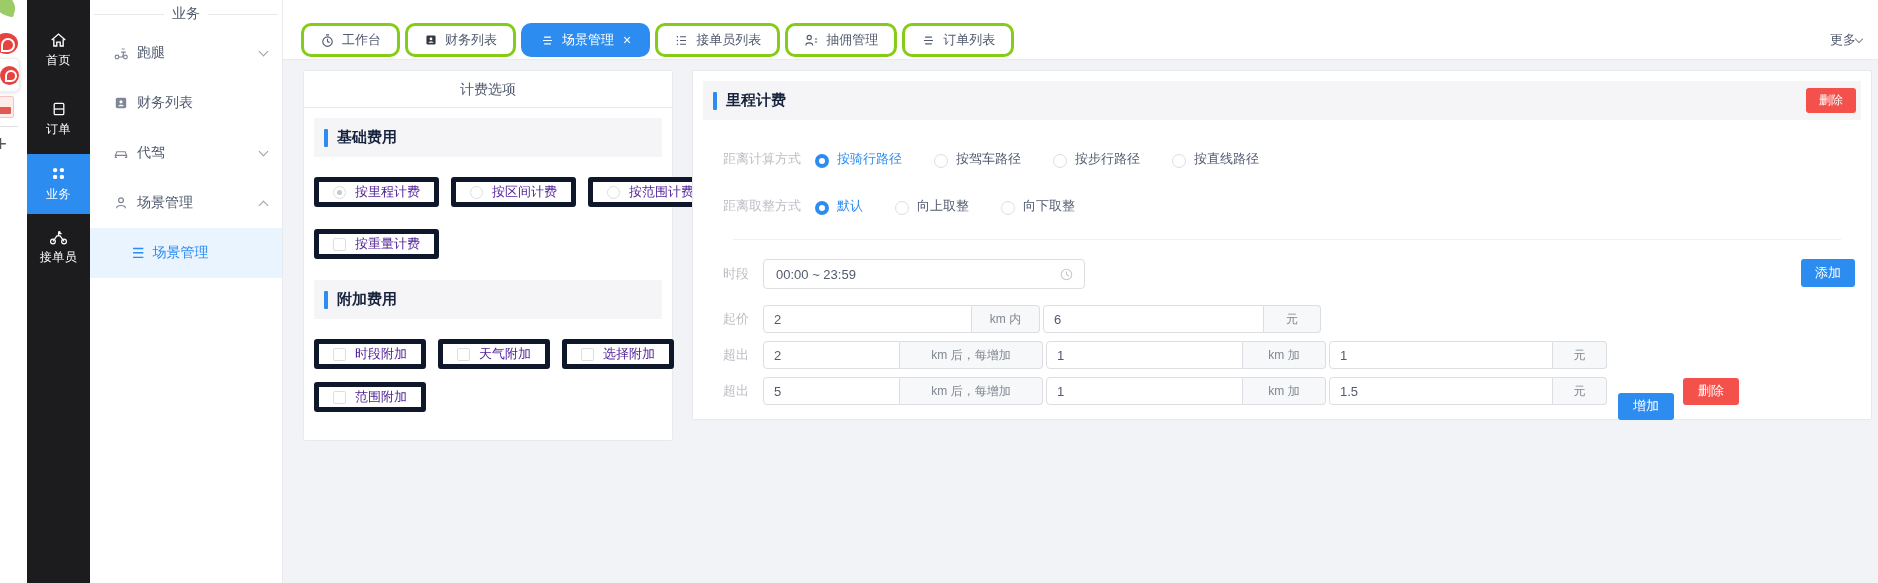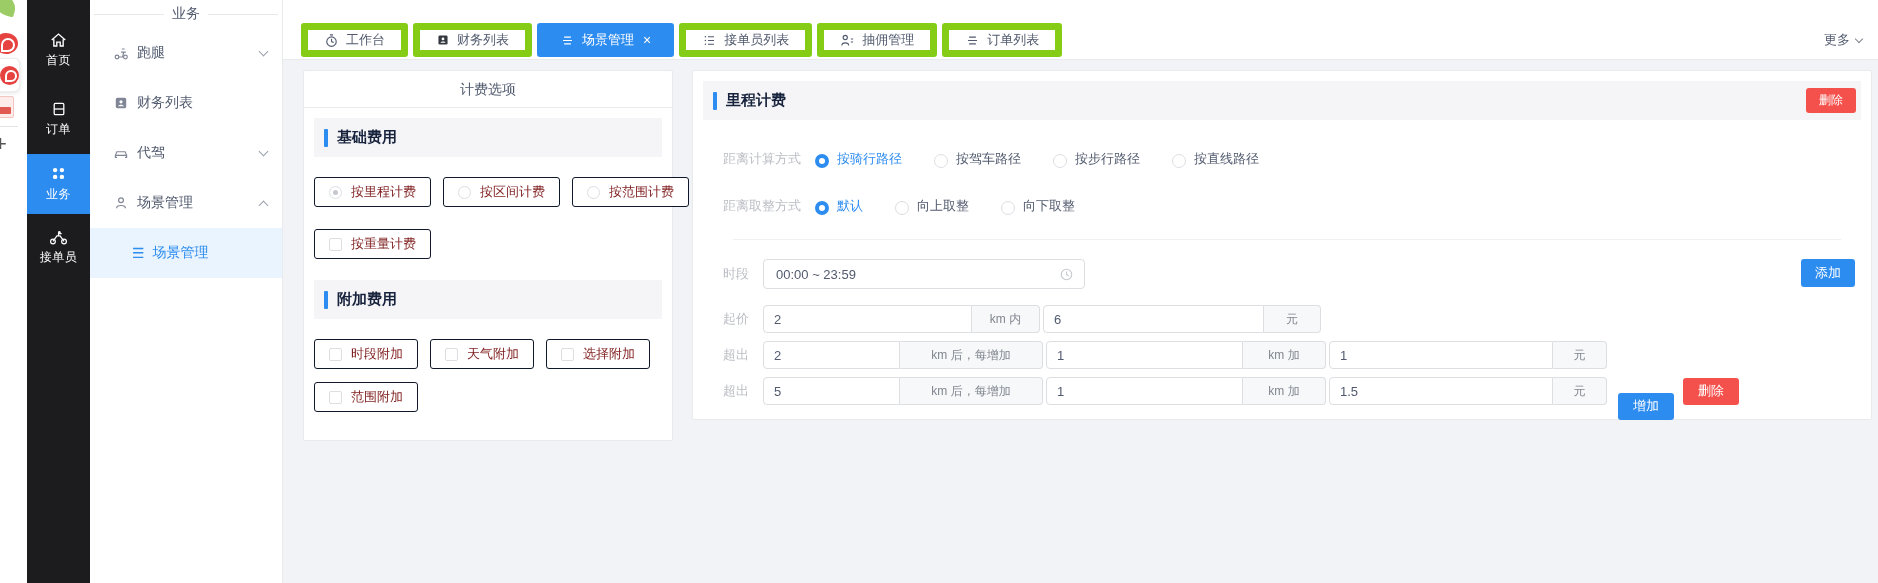"工作台" .tab { border: 7px solid #84cc16 -> 3px solid #84cc16; border-radius: 3px -> 10px }
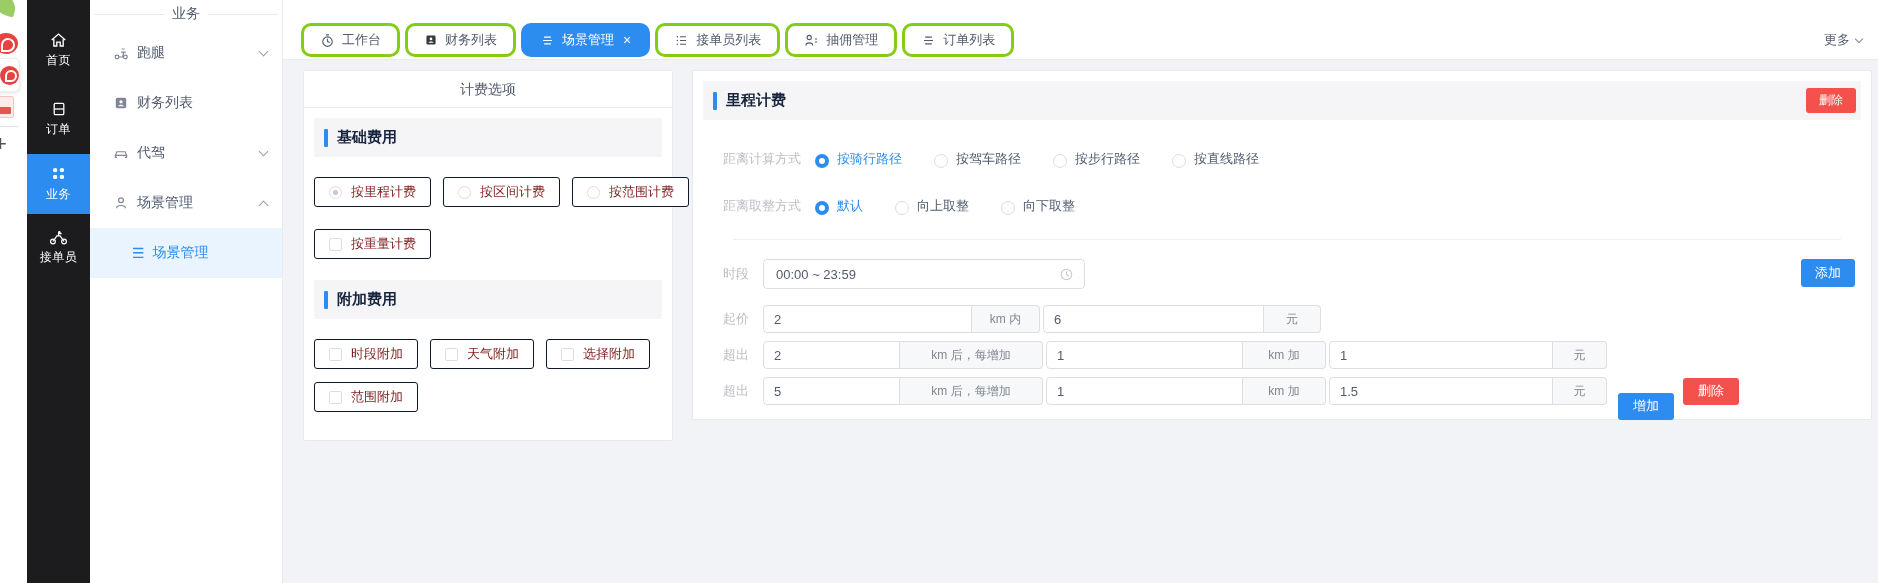"更多" .more { gap: 6px -> none }
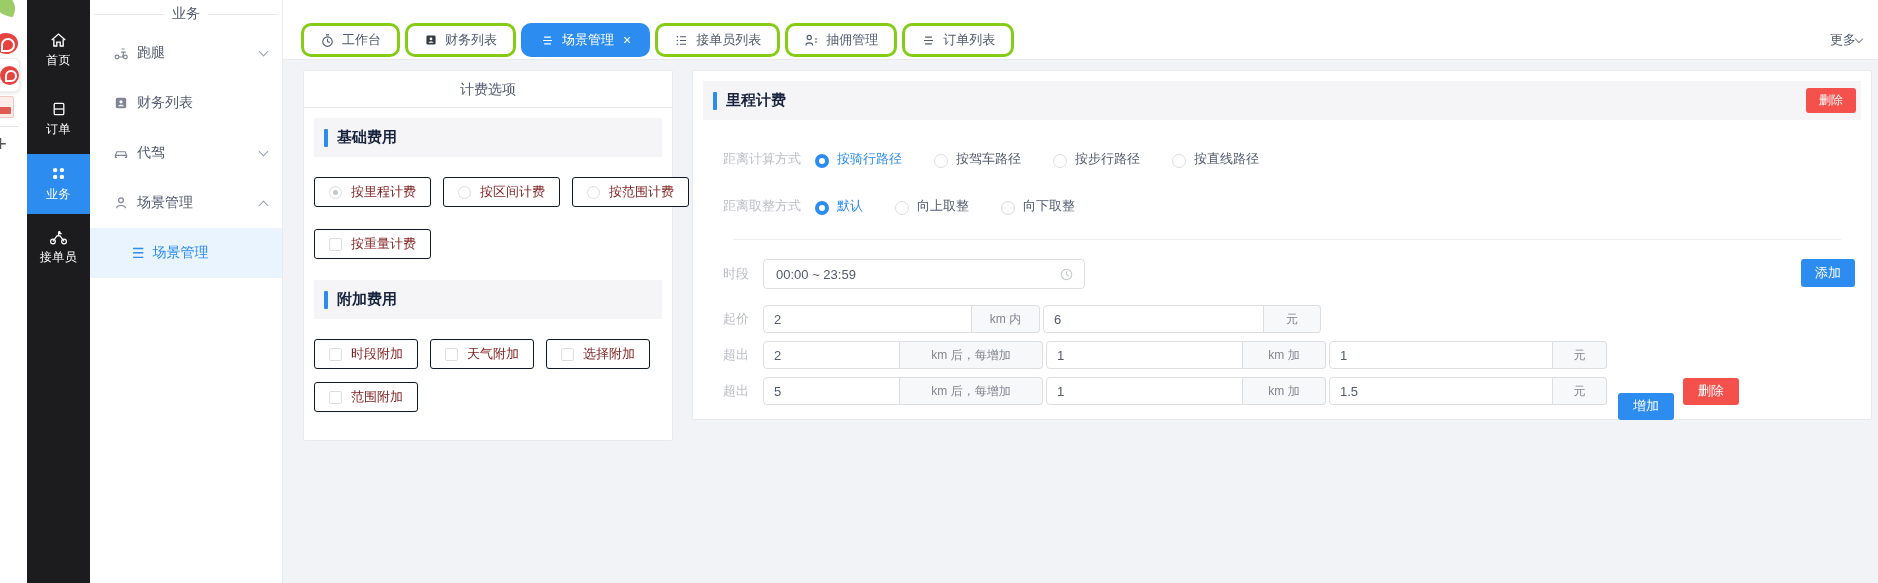"按里程计费" .optbtn { border: 1px solid #0f172a -> 5px solid #0f172a; color: #7f1d1d -> #4c1d95 }
